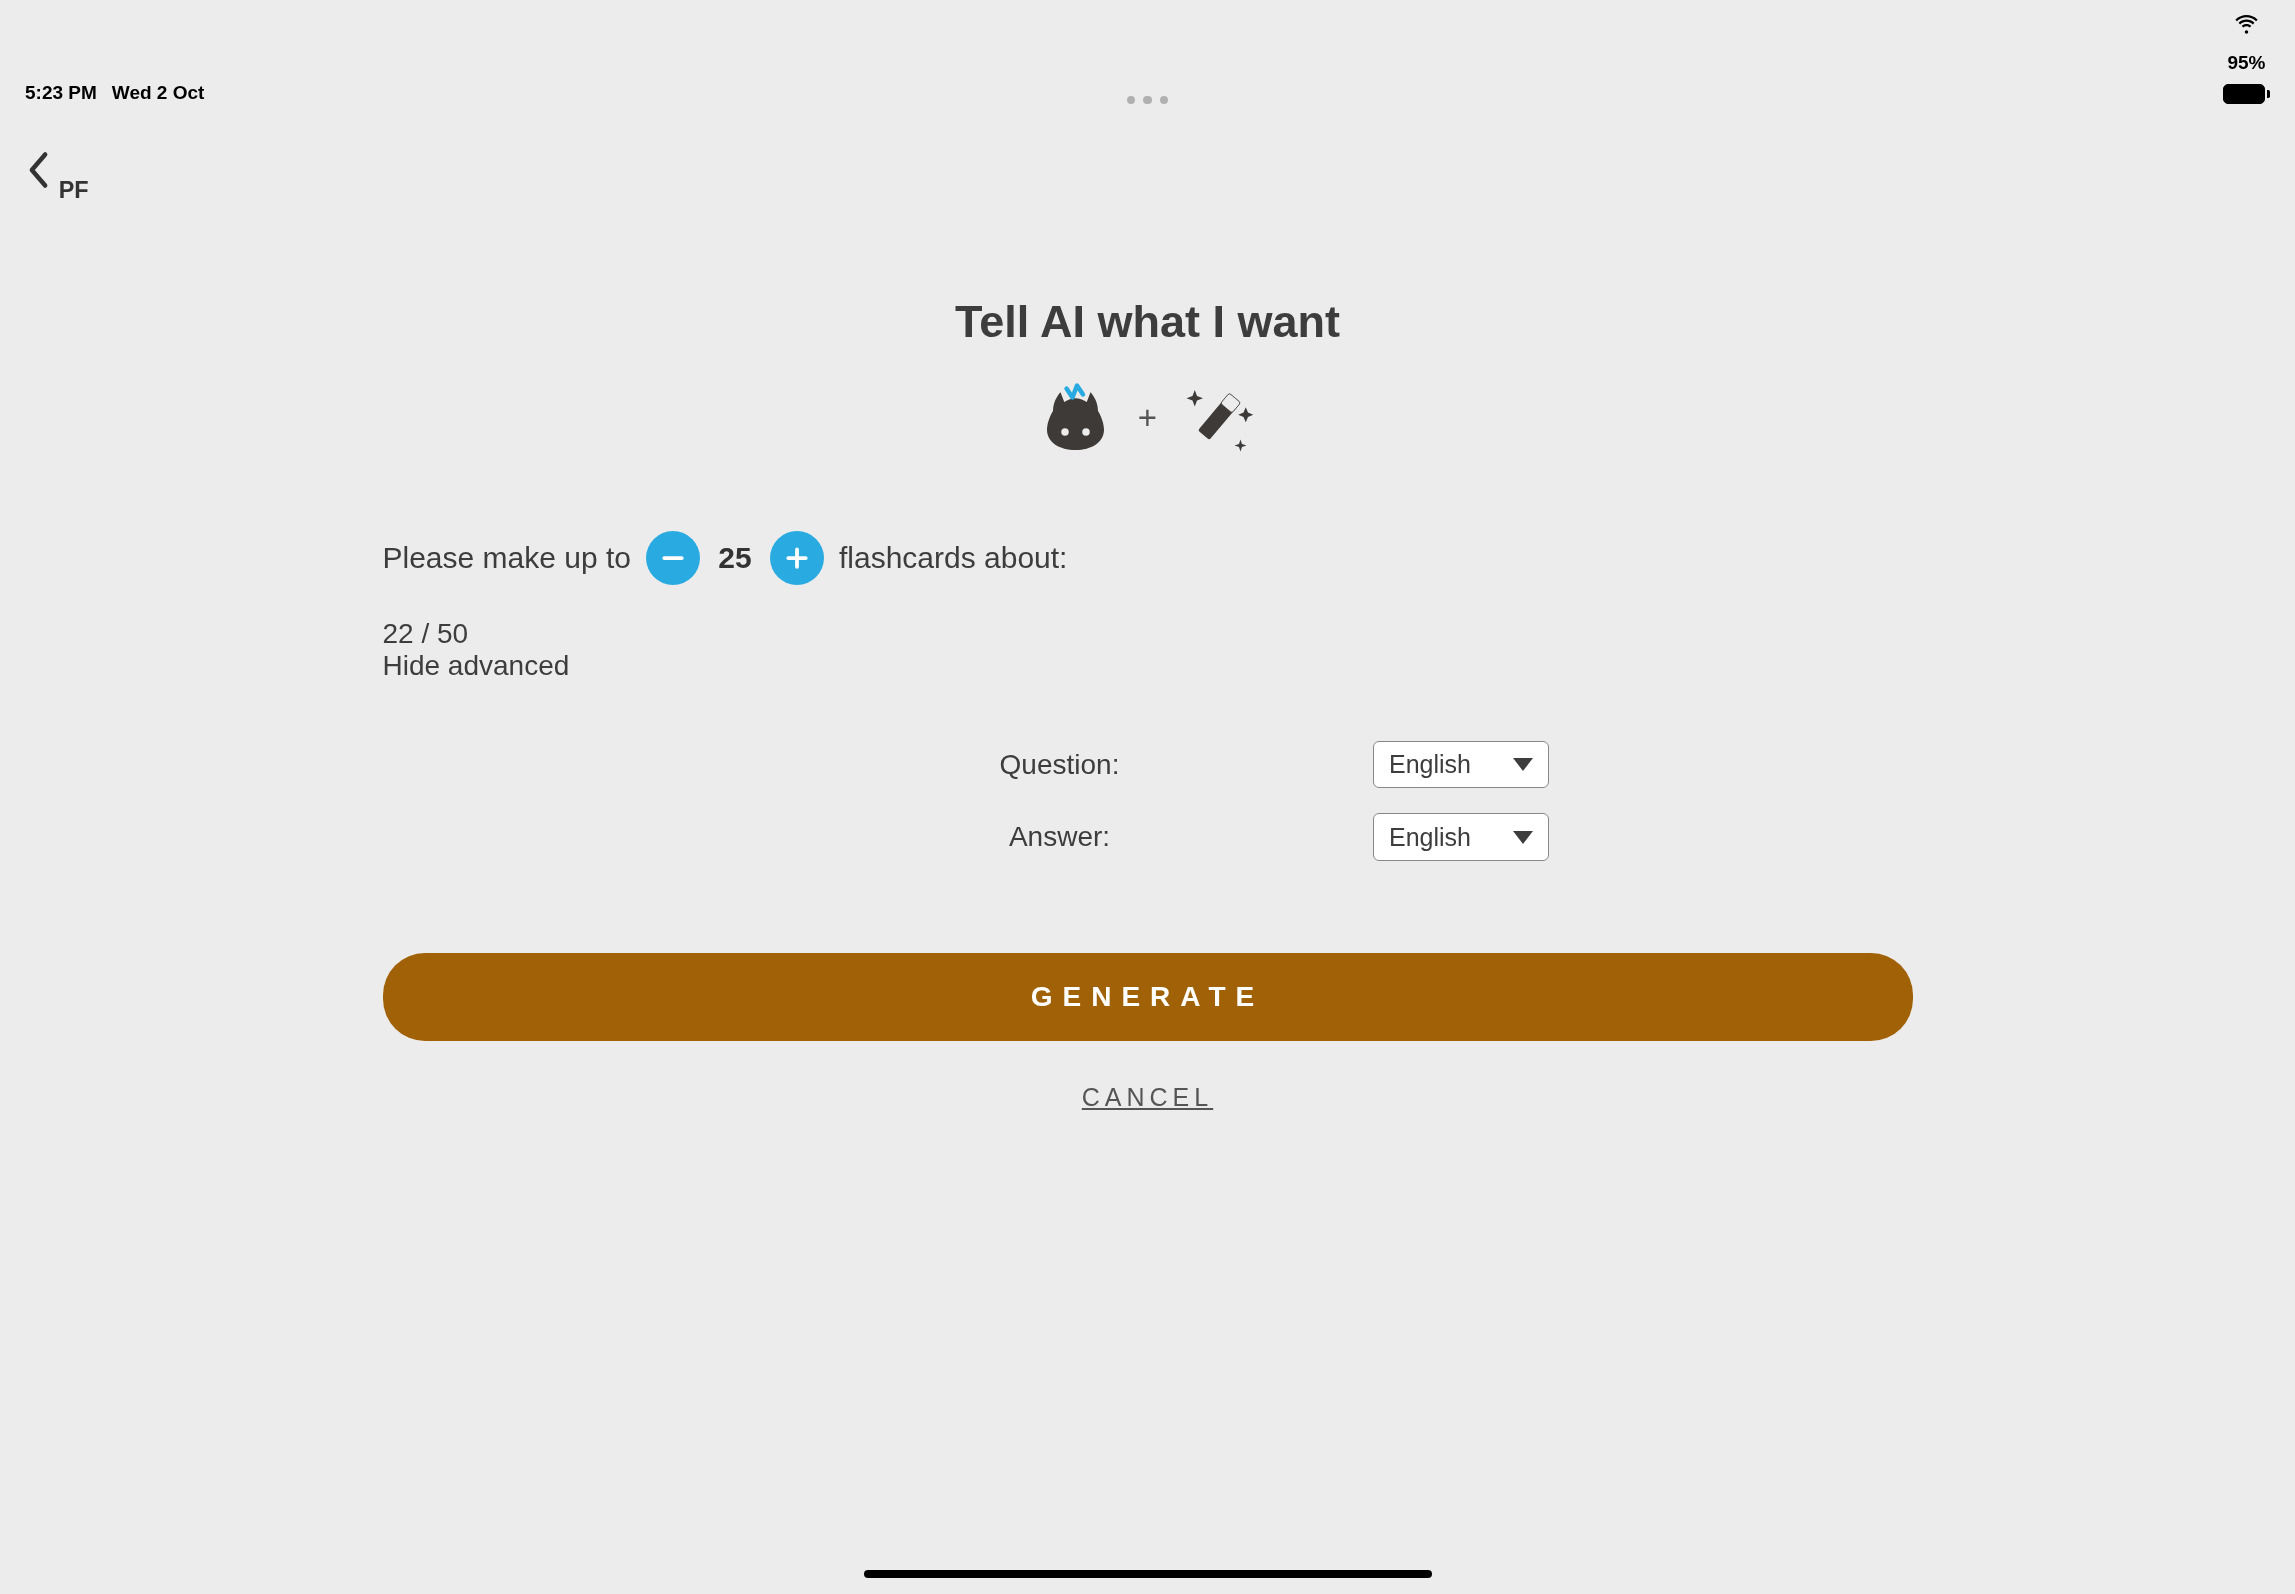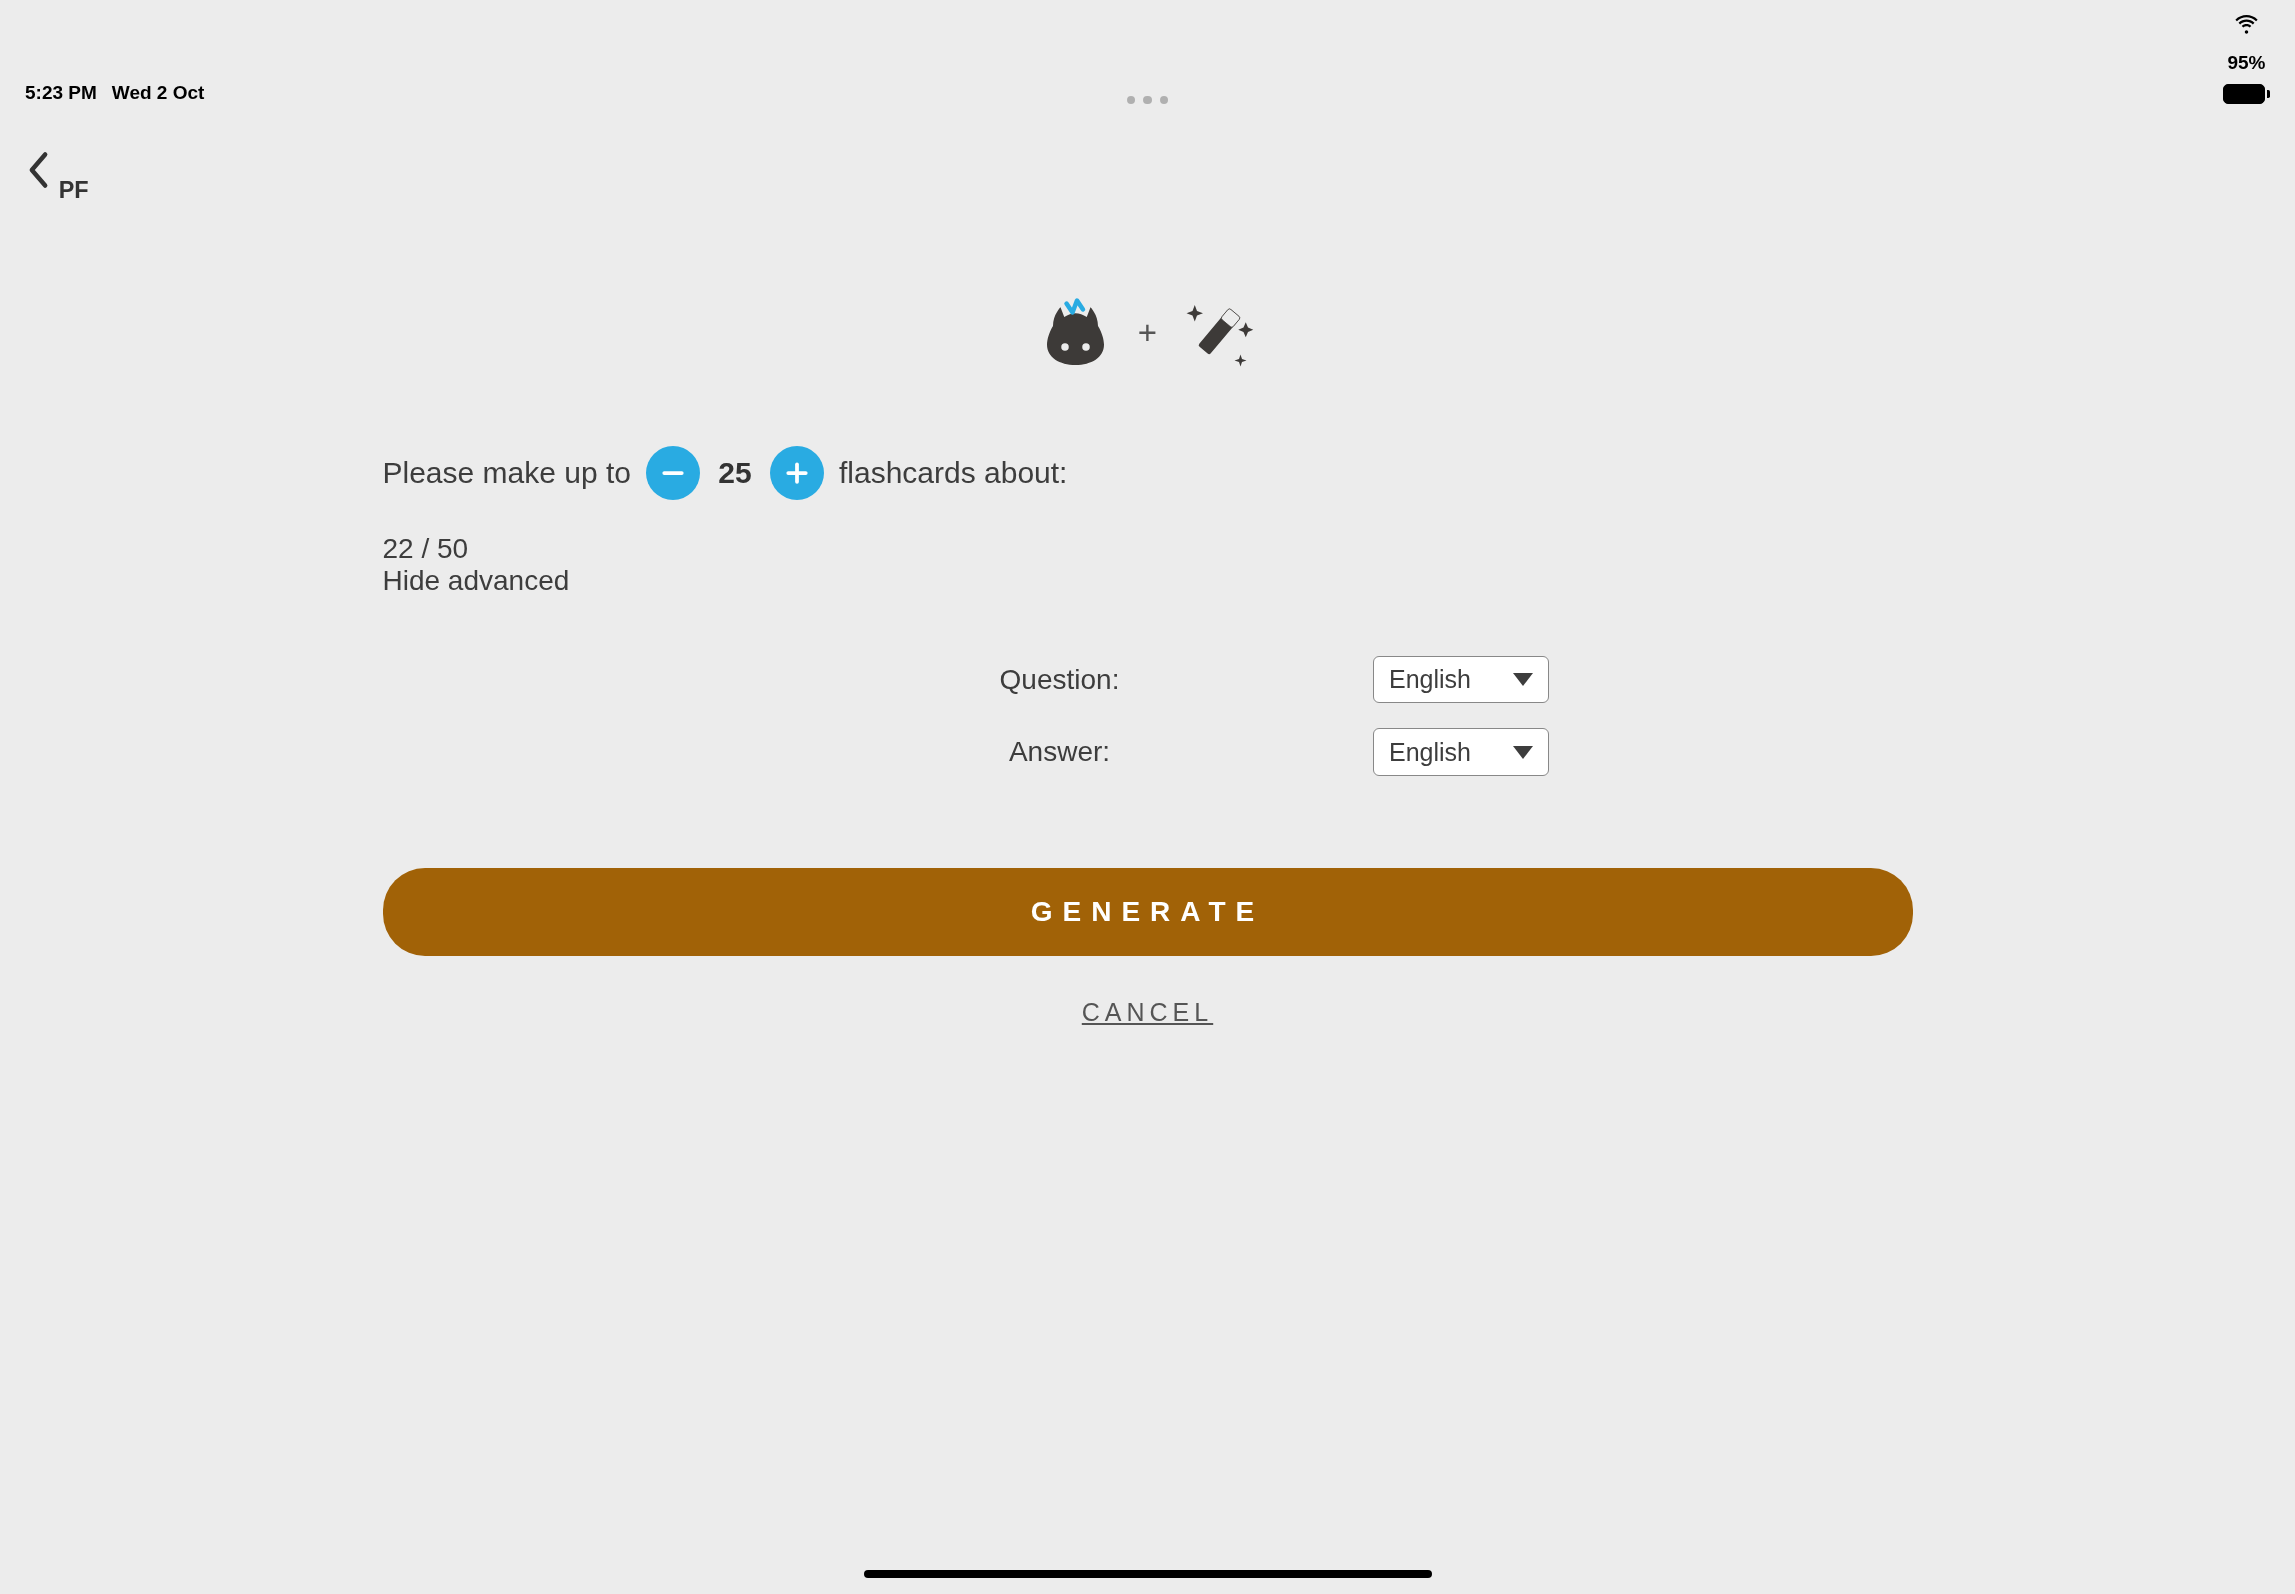"Tell AI what I want" h1.page-title { html: none -> <h1>Tell AI what I want</h1> }
